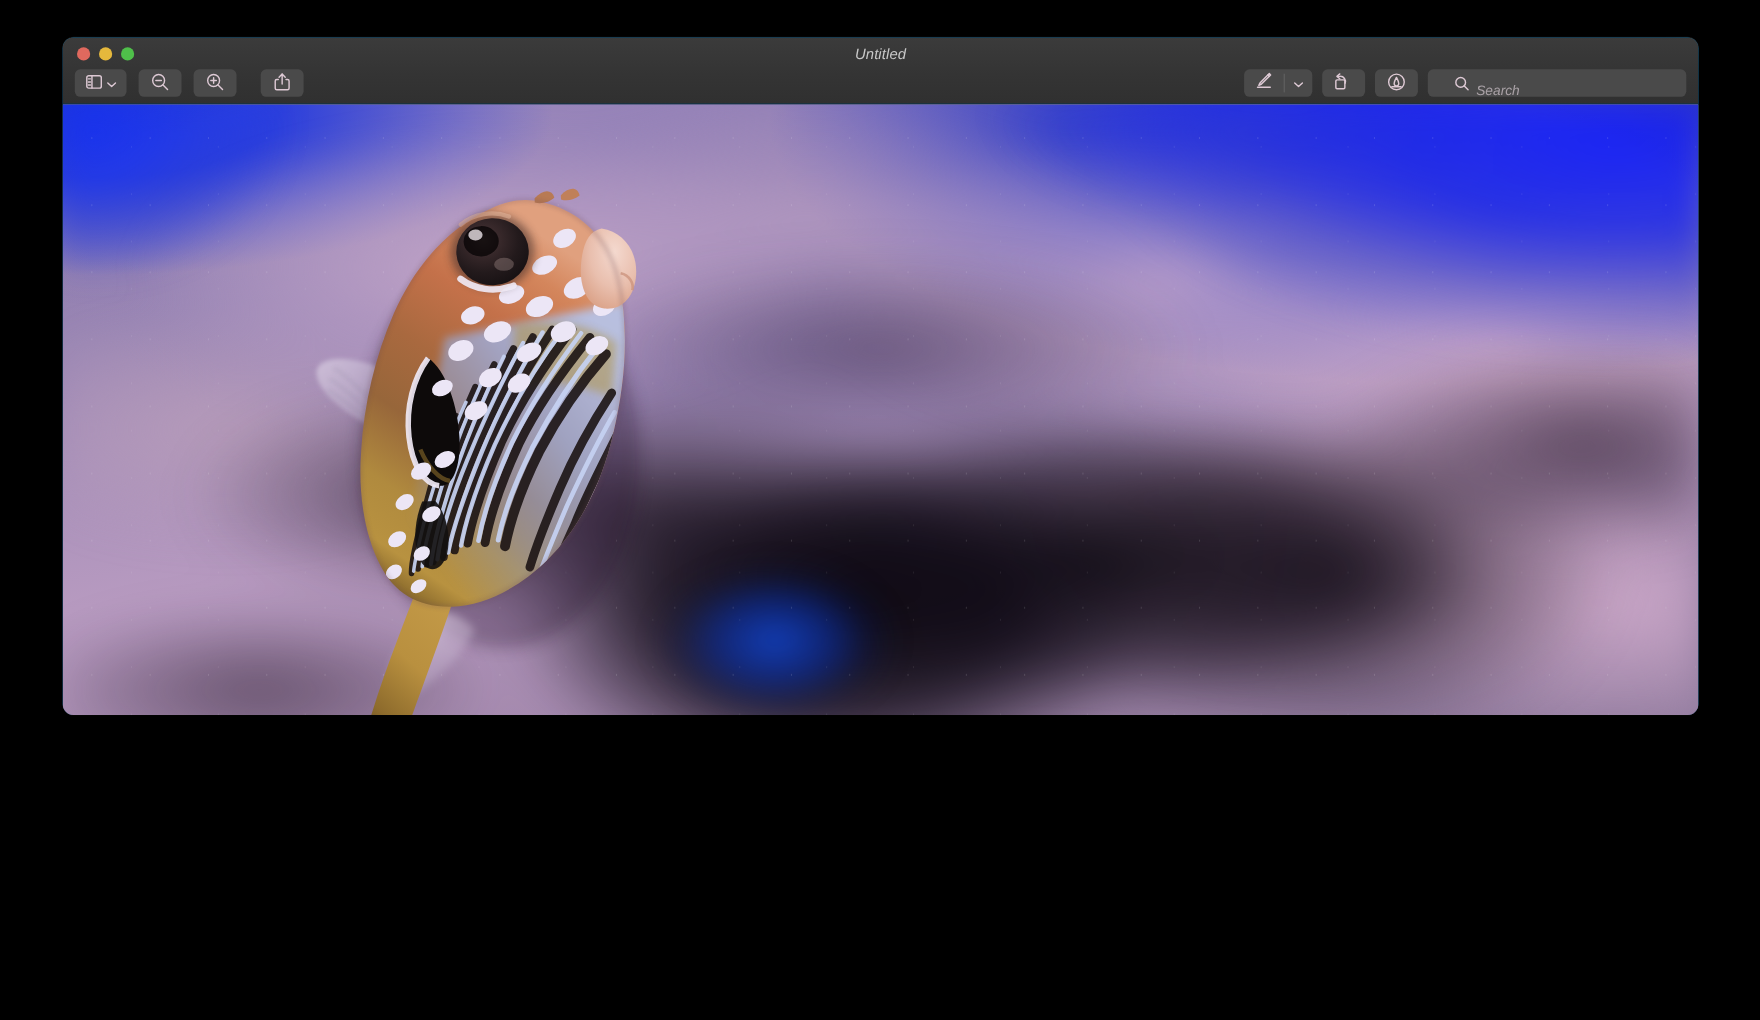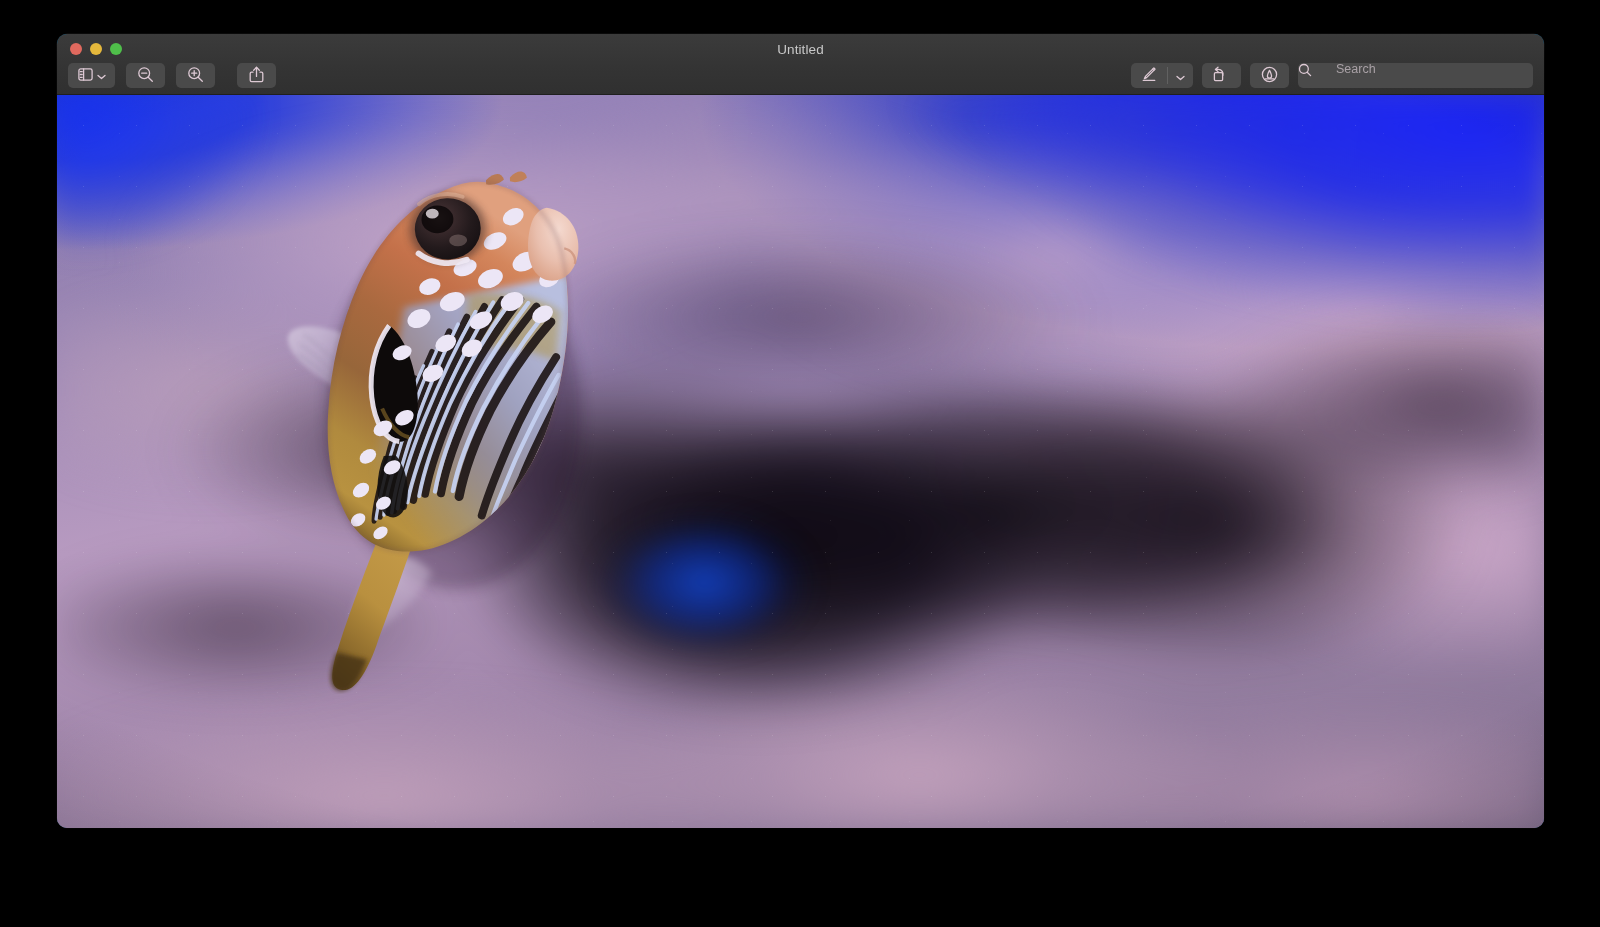"Untitled" #window { font-style: none -> italic; height: 794px -> 616px }
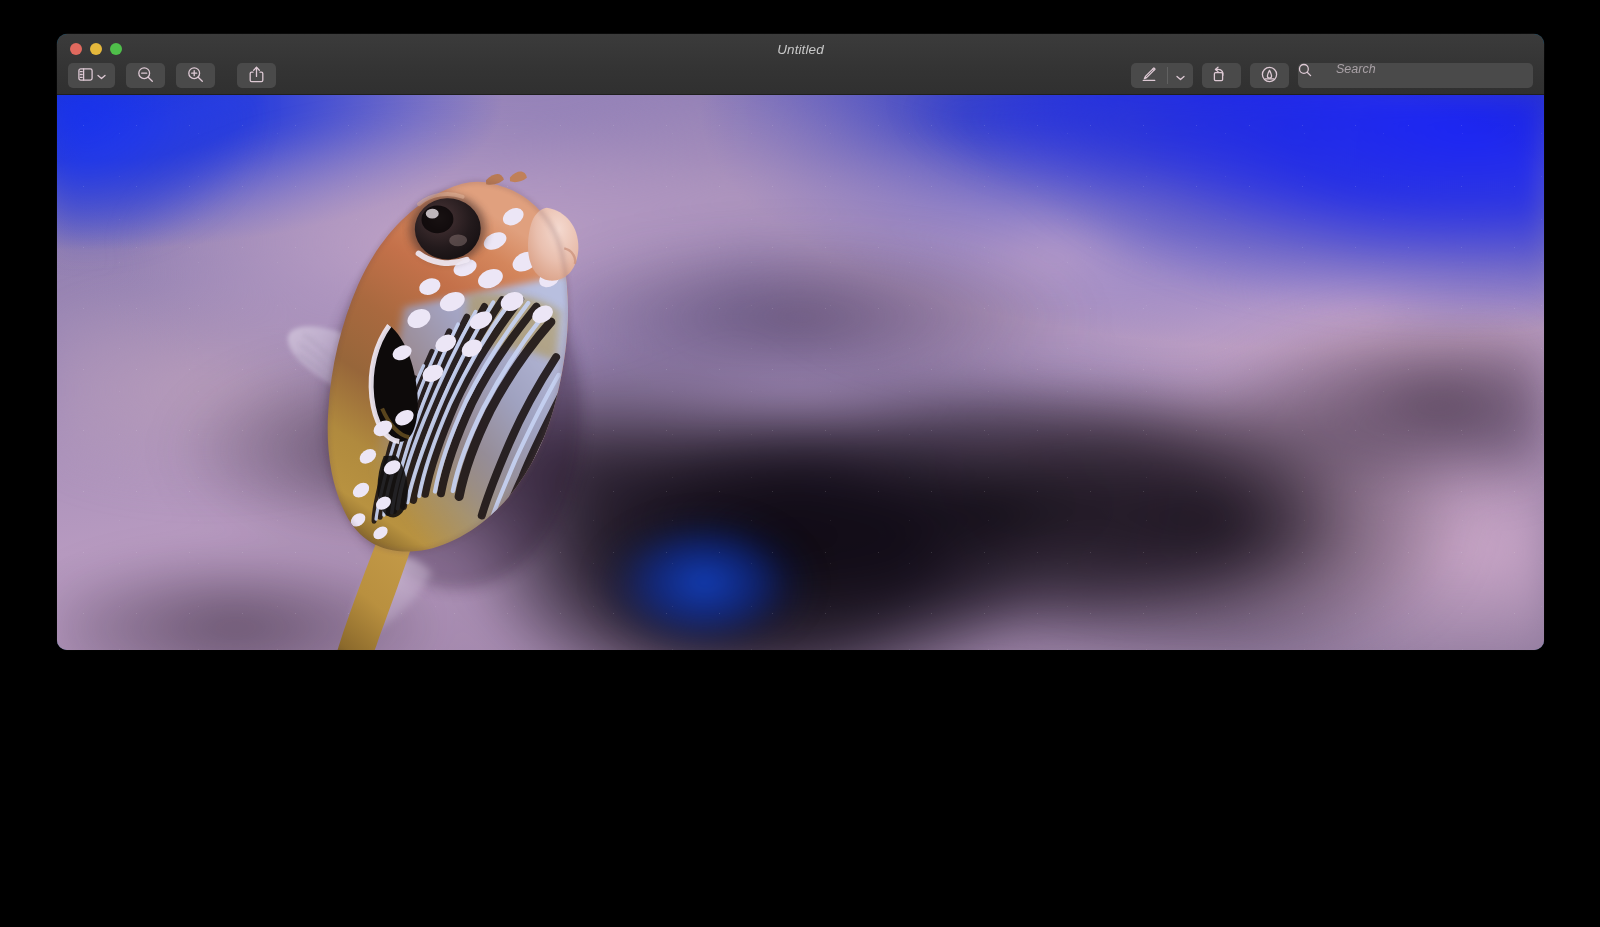"Search" #searchfield { align-items: flex-start -> flex-end; gap: 24px -> 6px; padding: 0 0 -> 0 24px }
